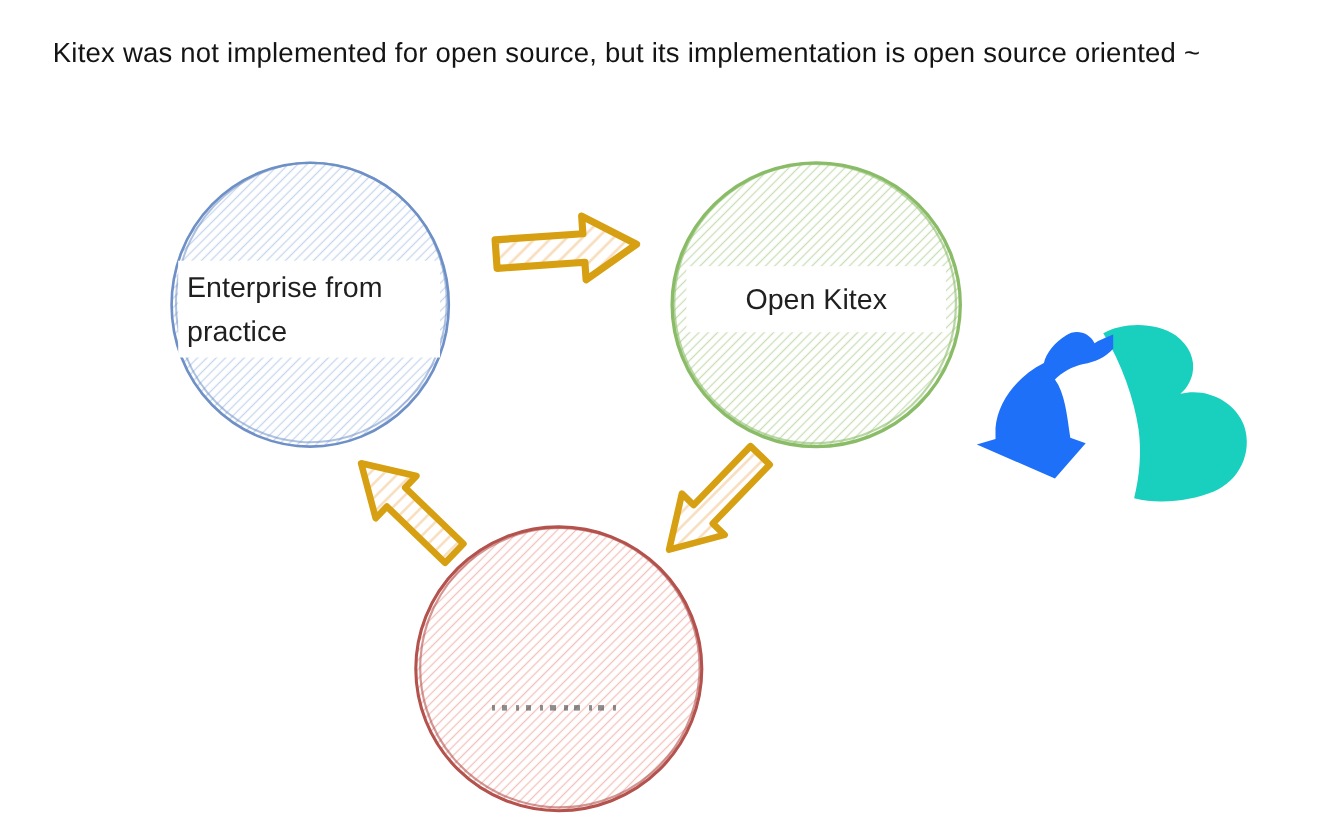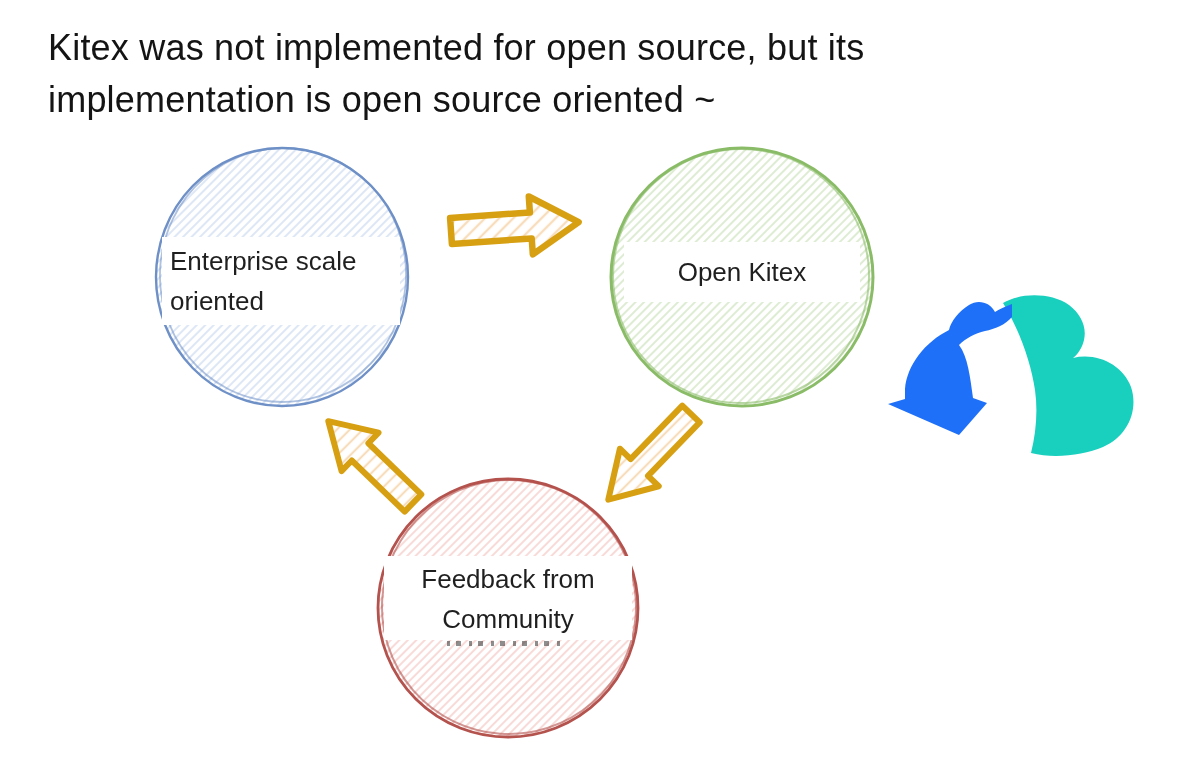"Kitex was not implemented for" .page-title { font-size: 36px -> 25px }
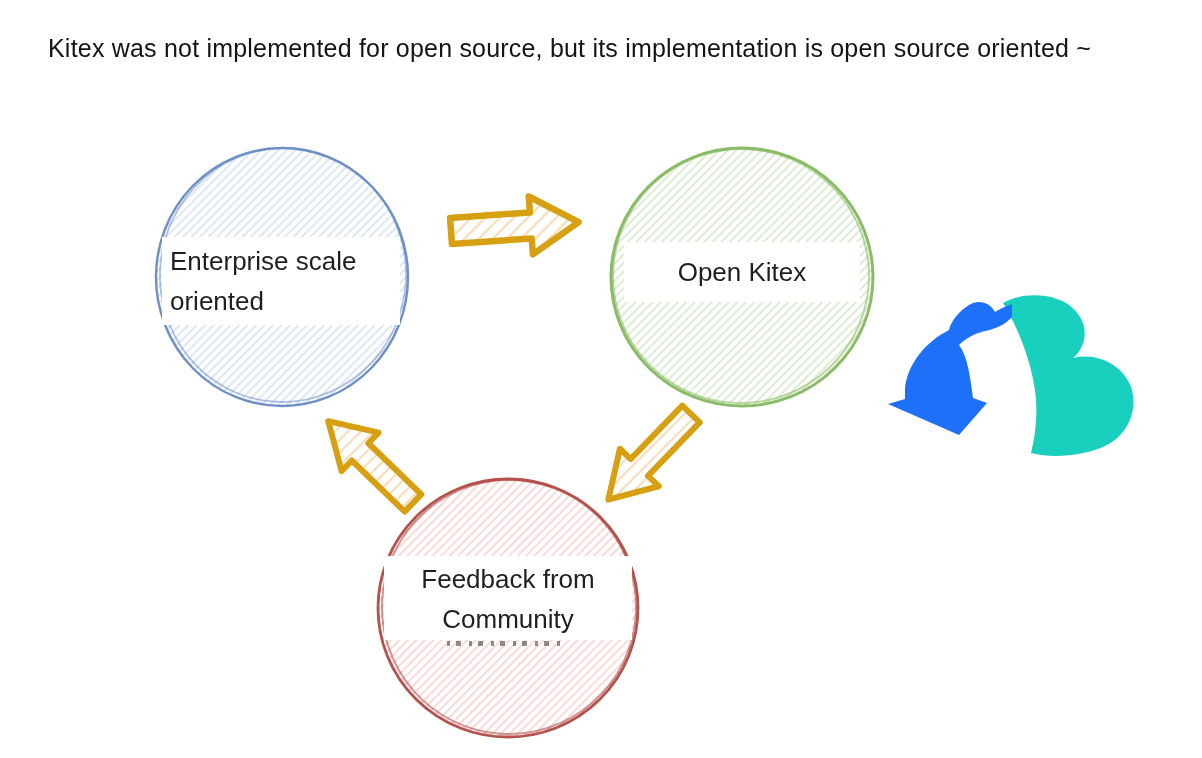"Enterprise scale oriented" div.node-label { text: scale oriented -> from practice }
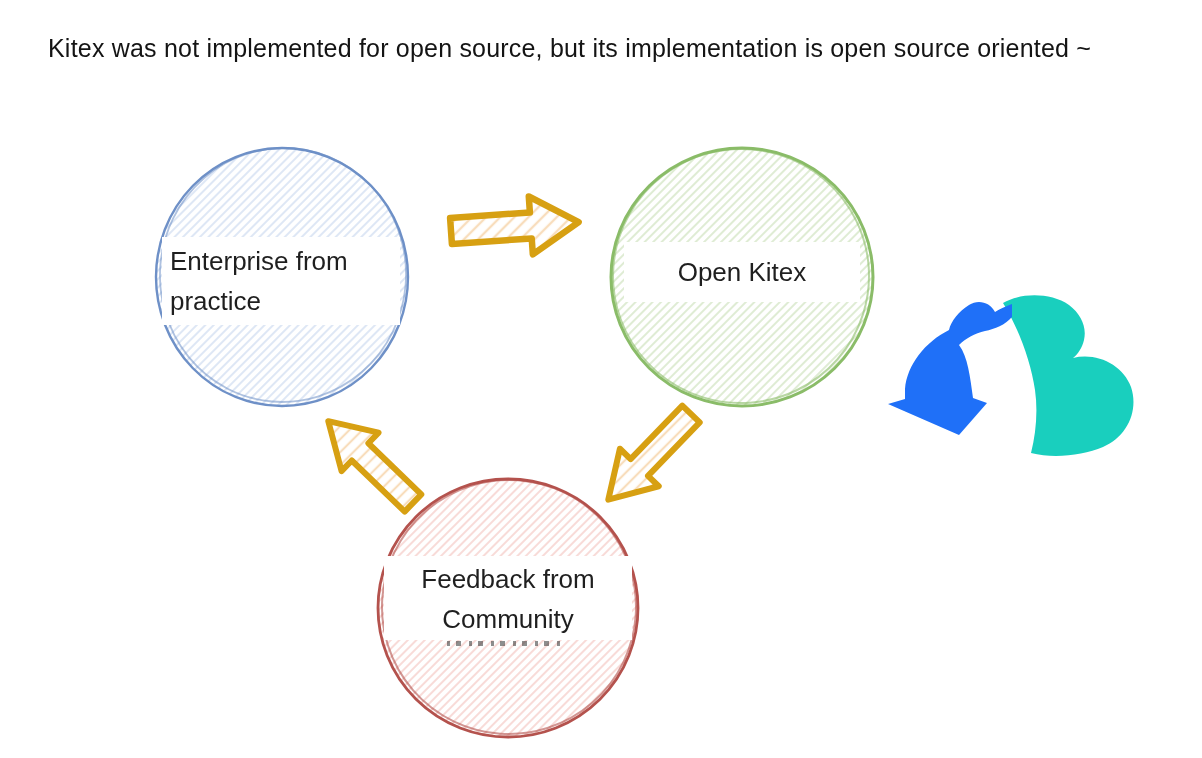"Feedback from Community" div.node-label { html: <div>Feedback from Community</div> -> none }
